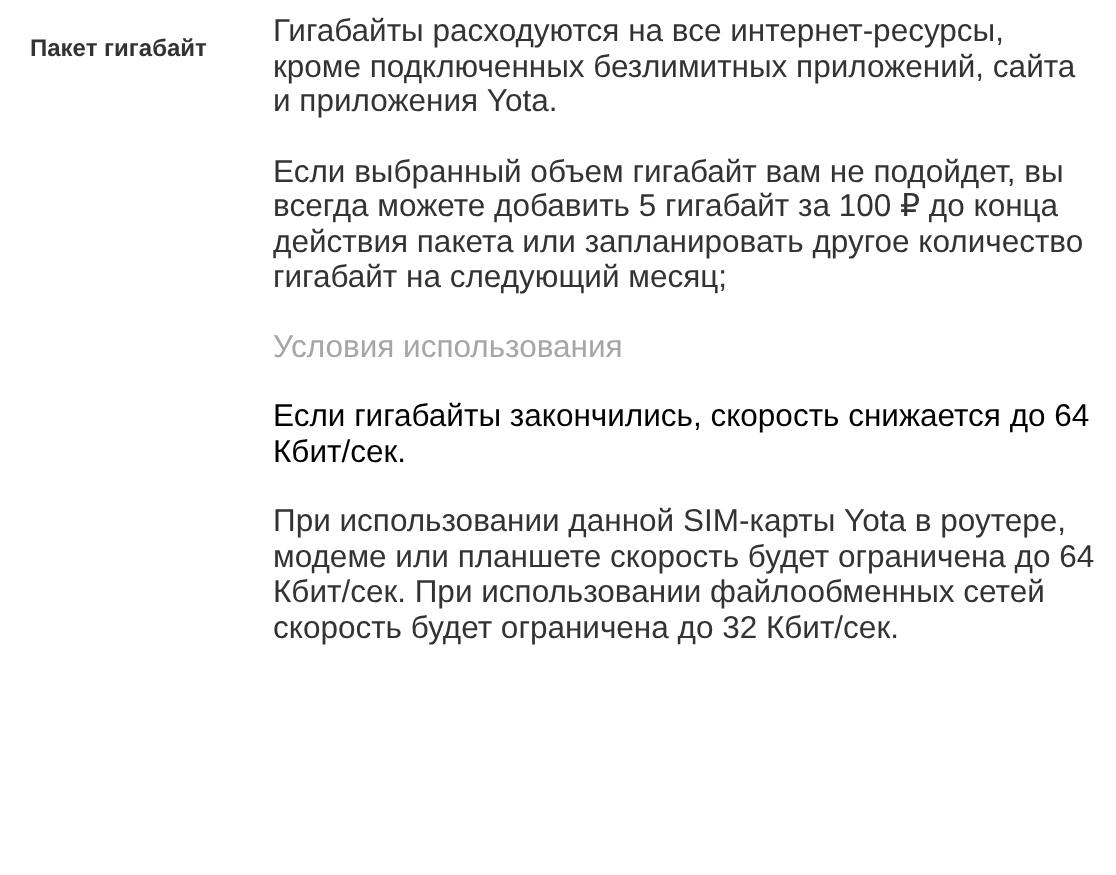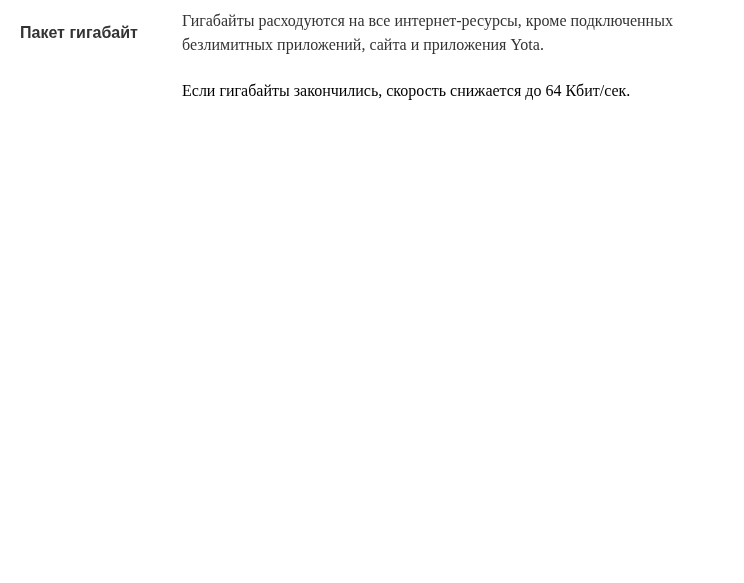"Гигабайты расходуются на все" .right-col p { font-family: Liberation Serif, serif -> none; font-size: 16px -> 21px }
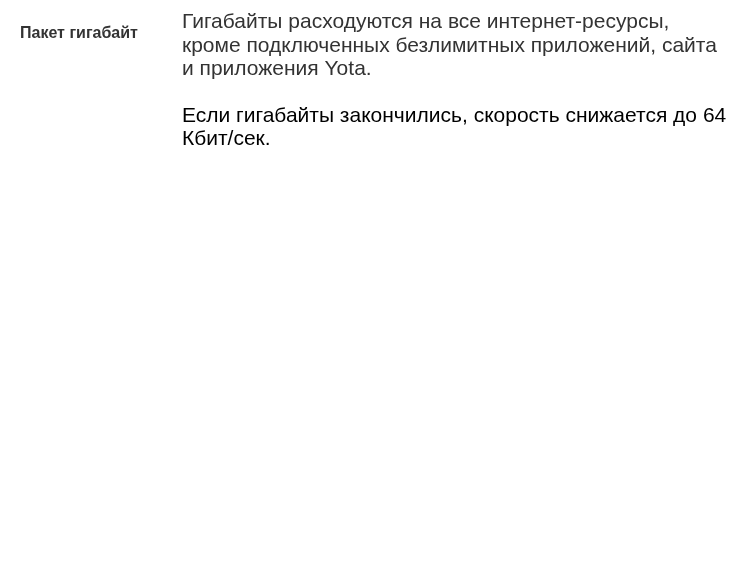"Если выбранный объем гигабайт вам" p.body { html: none -> <p>Если выбранный объем гигабайт вам не подойдет, вы всегда можете добавить 5 гигабайт за 100 ₽ до конца действия пакета или запланировать другое количество гигабайт на следующий месяц;</p> }
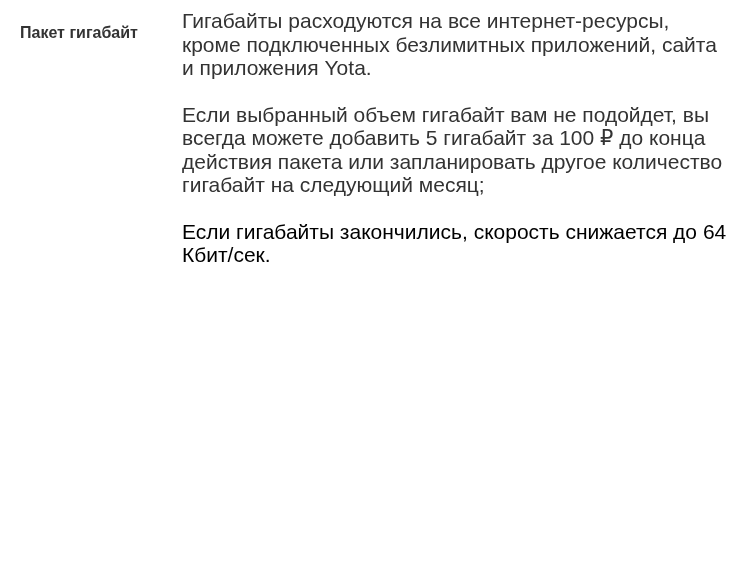"Условия использования" p.muted { html: none -> <p>Условия использования</p> }
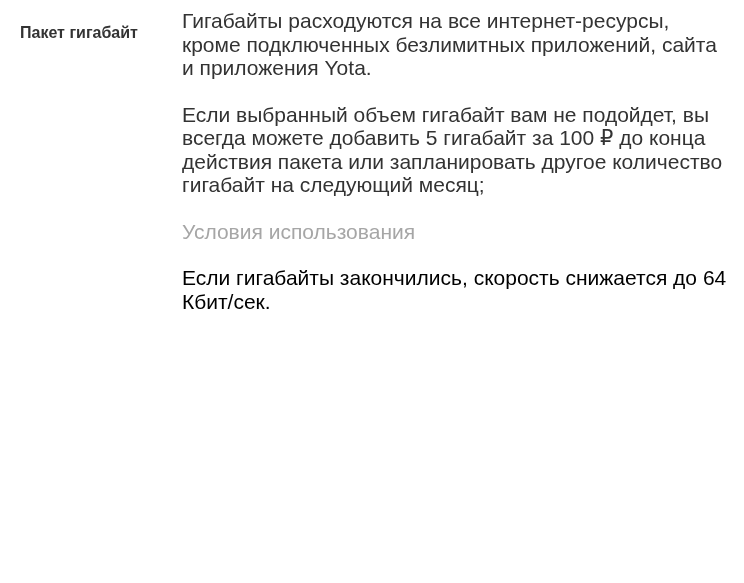"При использовании данной SIM-карты Yota" p.body { html: none -> <p>При использовании данной SIM-карты Yota в роутере, модеме или планшете скорость будет ограничена до 64 Кбит/сек. При использовании файлообменных сетей скорость будет ограничена до 32 Кбит/сек.</p> }
